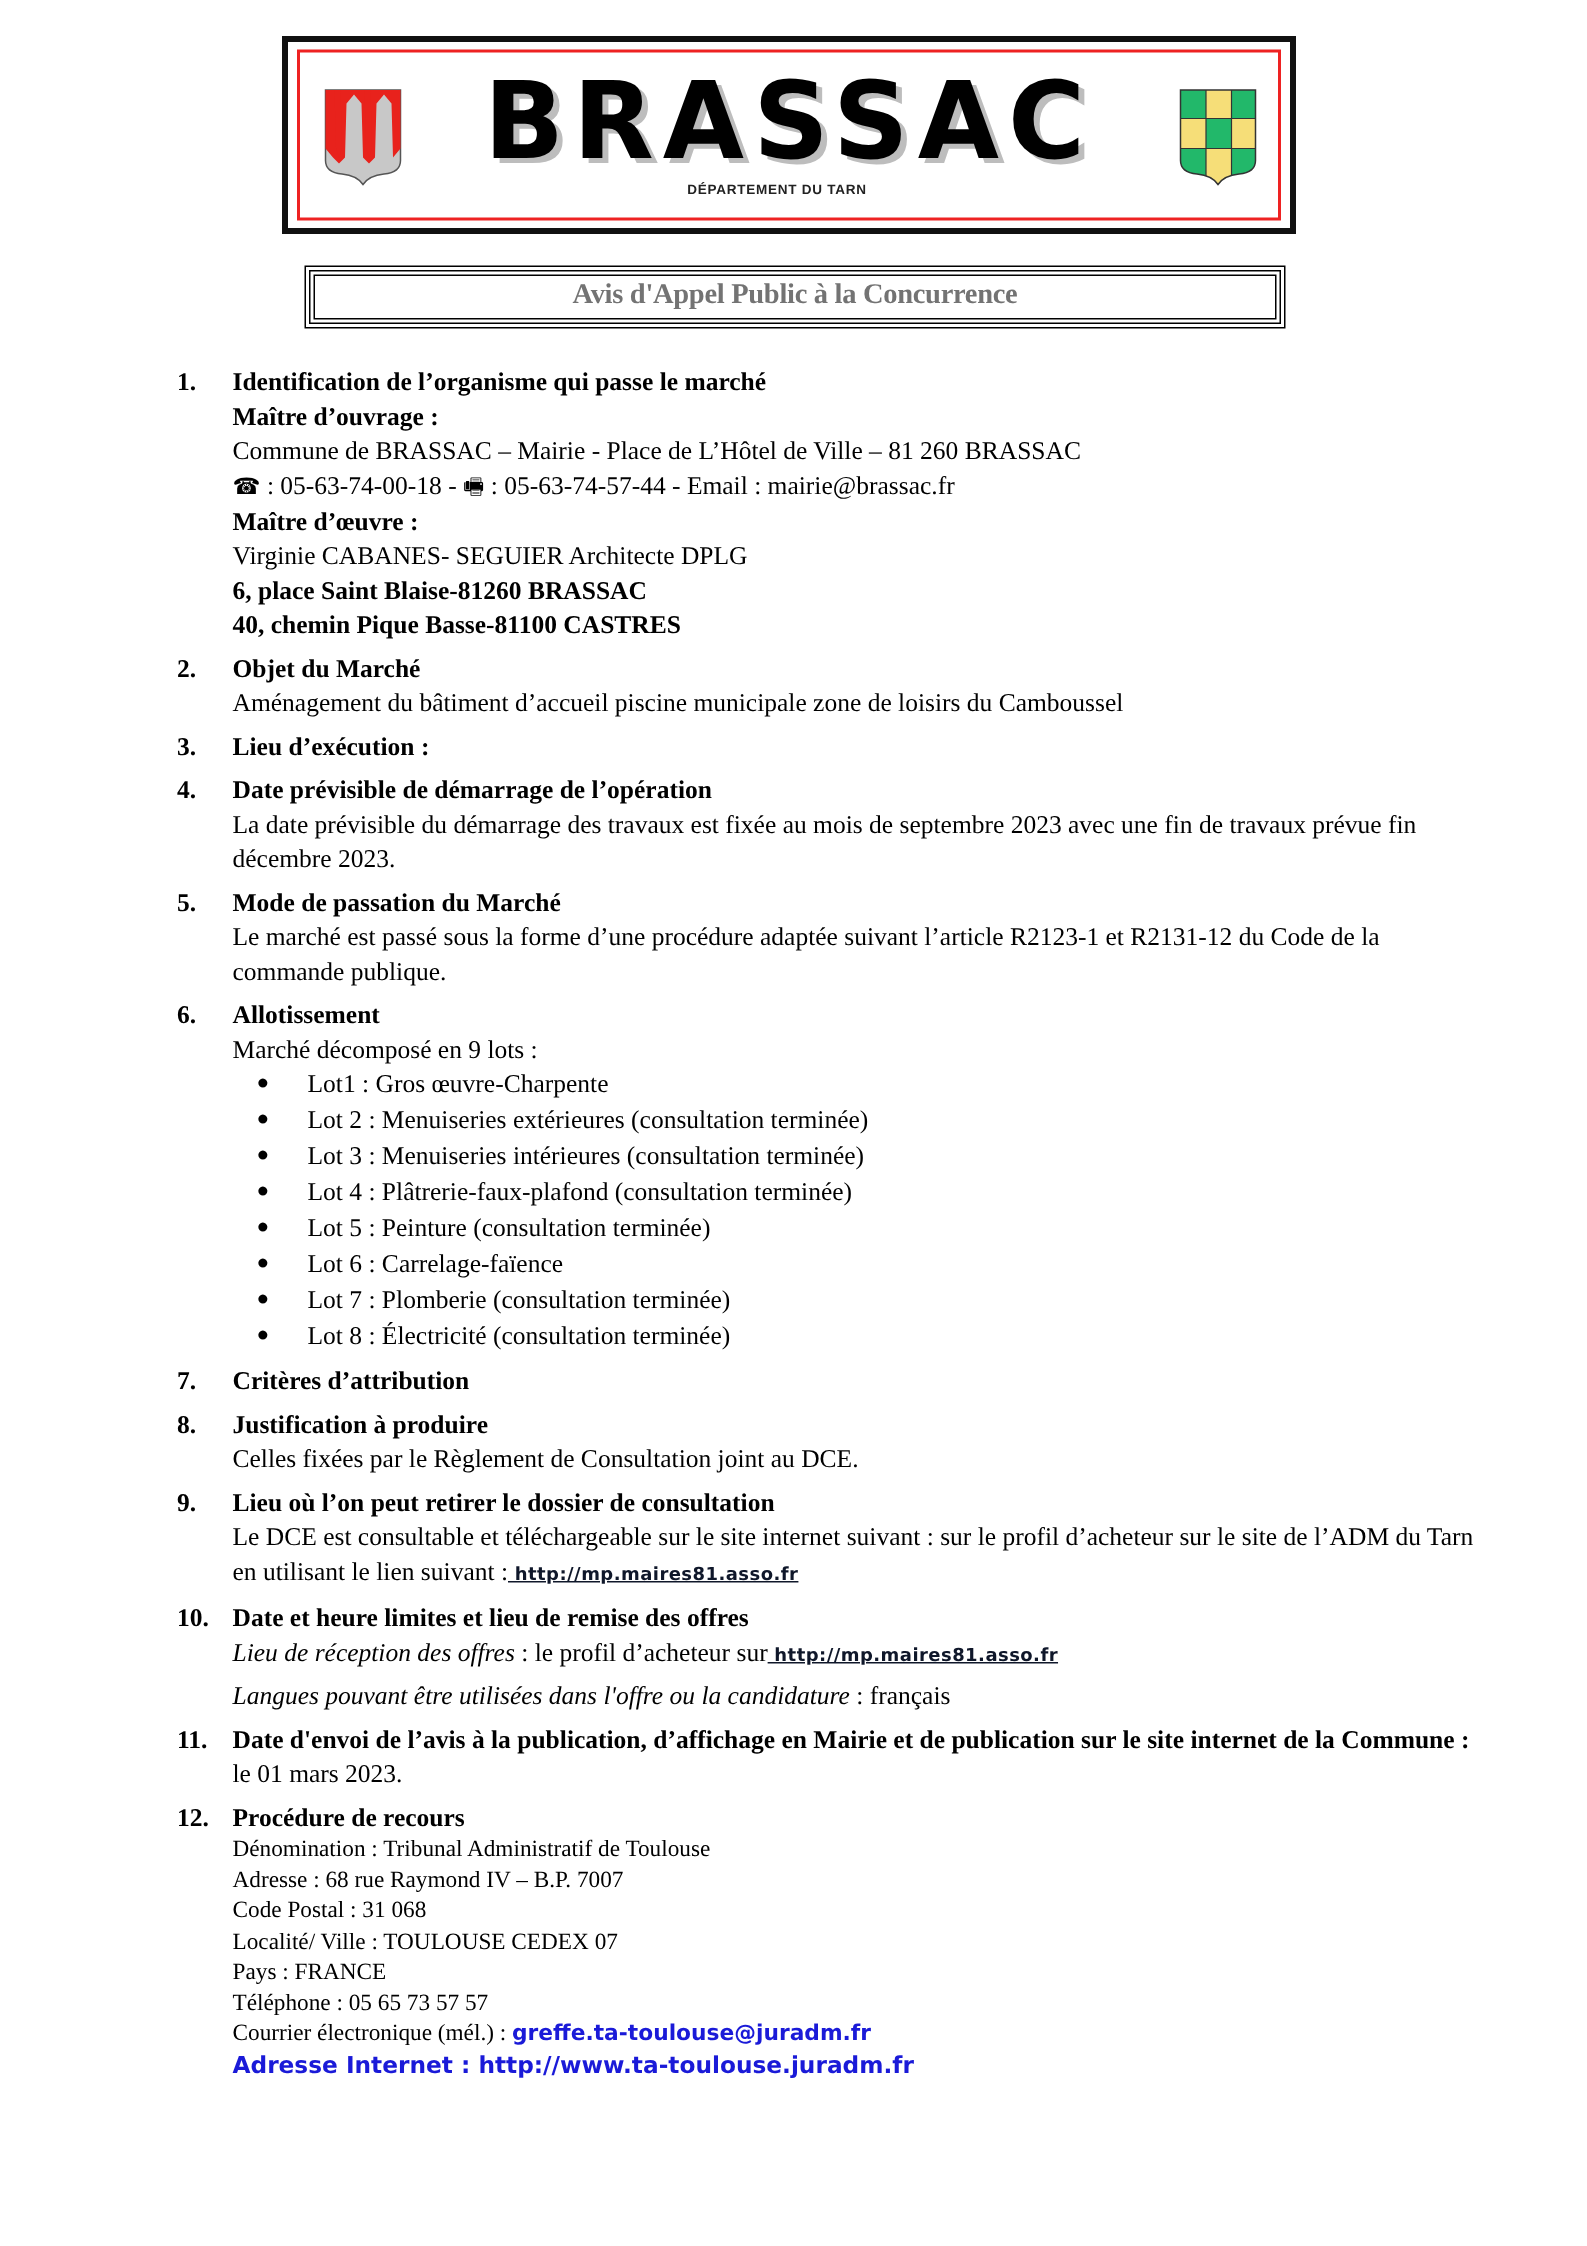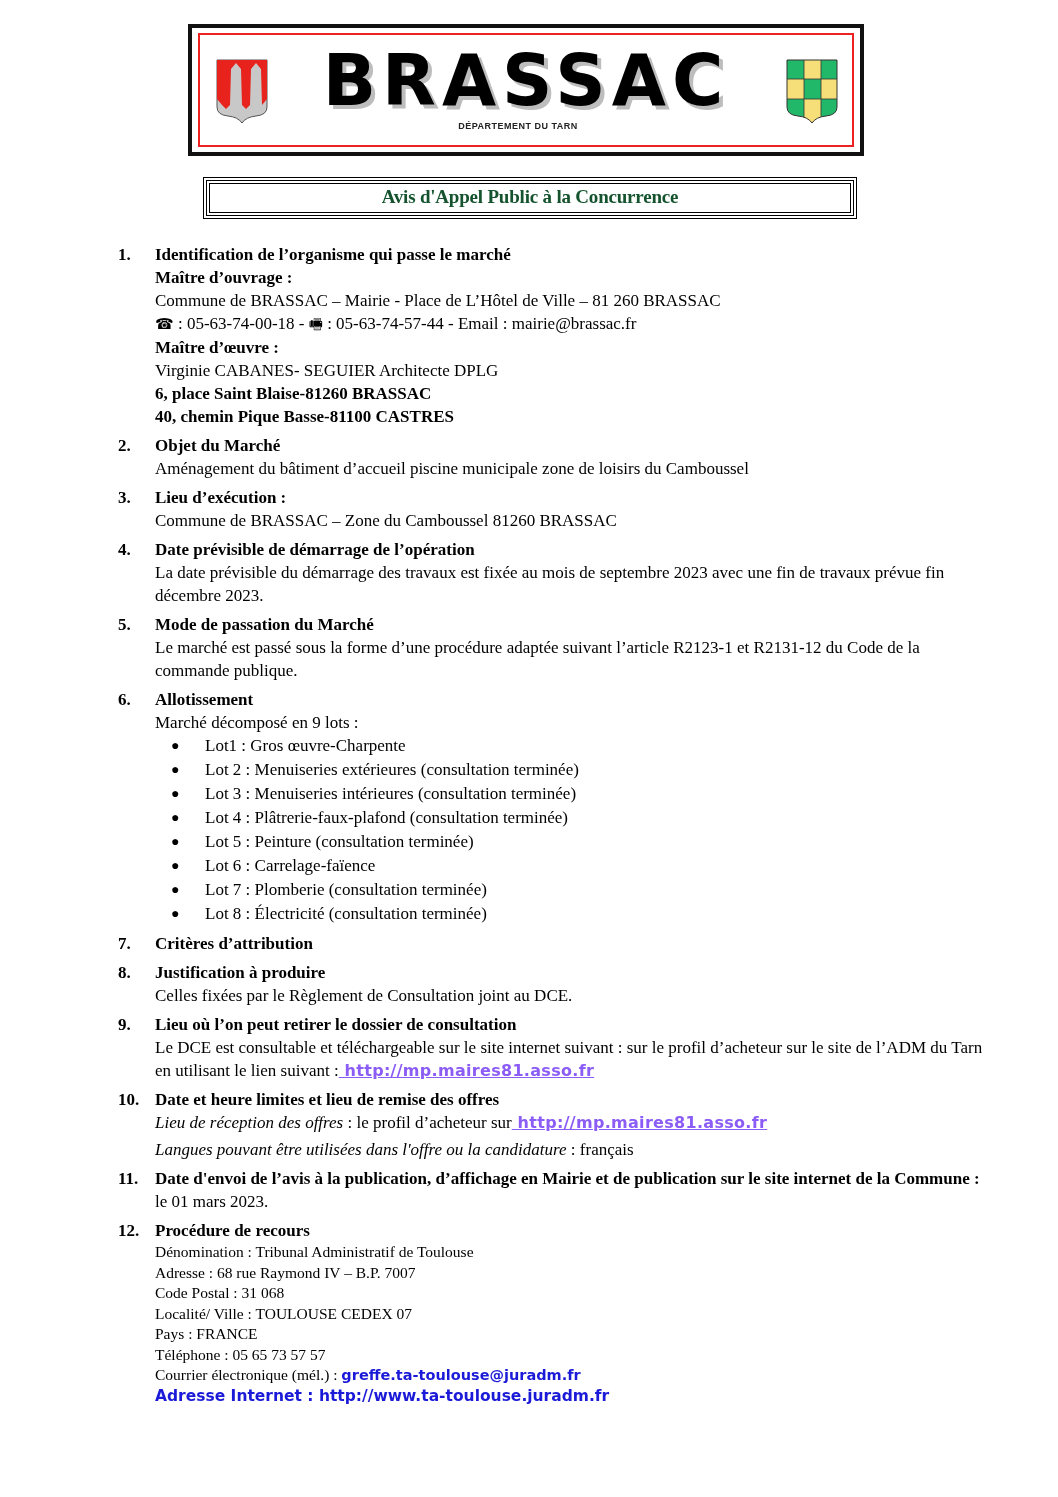"Avis d'Appel Public à la" .title-text { color: #14532d -> #737373 }
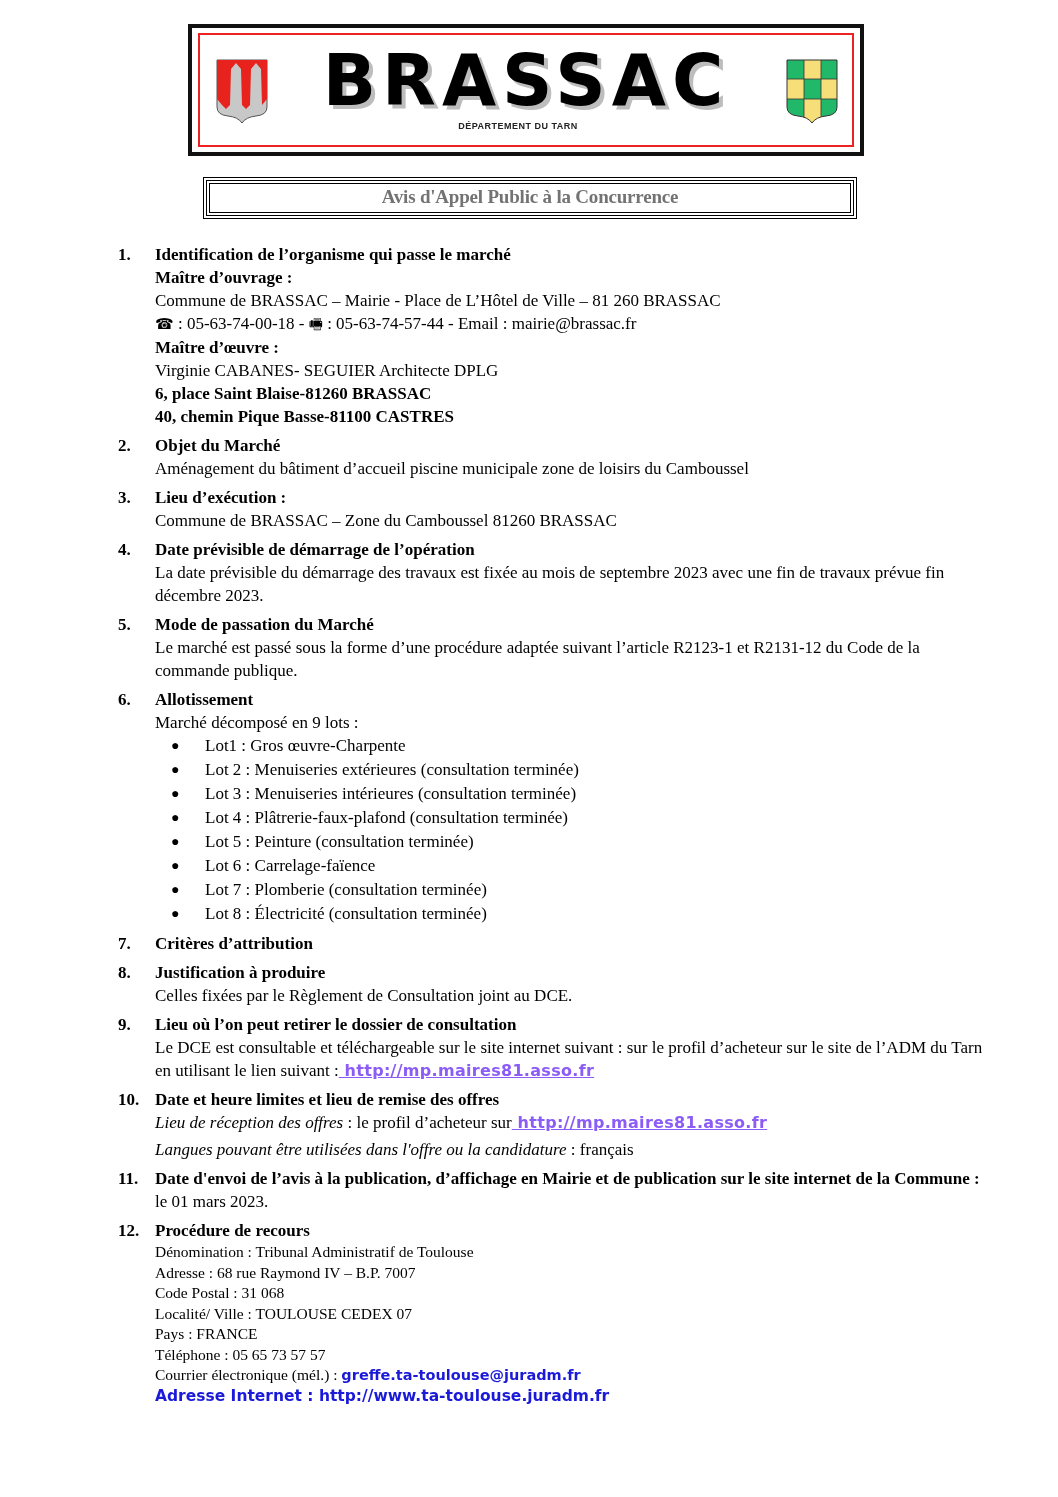"Commune de BRASSAC – Zone" span.line { html: <span>Commune de BRASSAC – Zone du Camboussel 81260 BRASSAC</span> -> none }
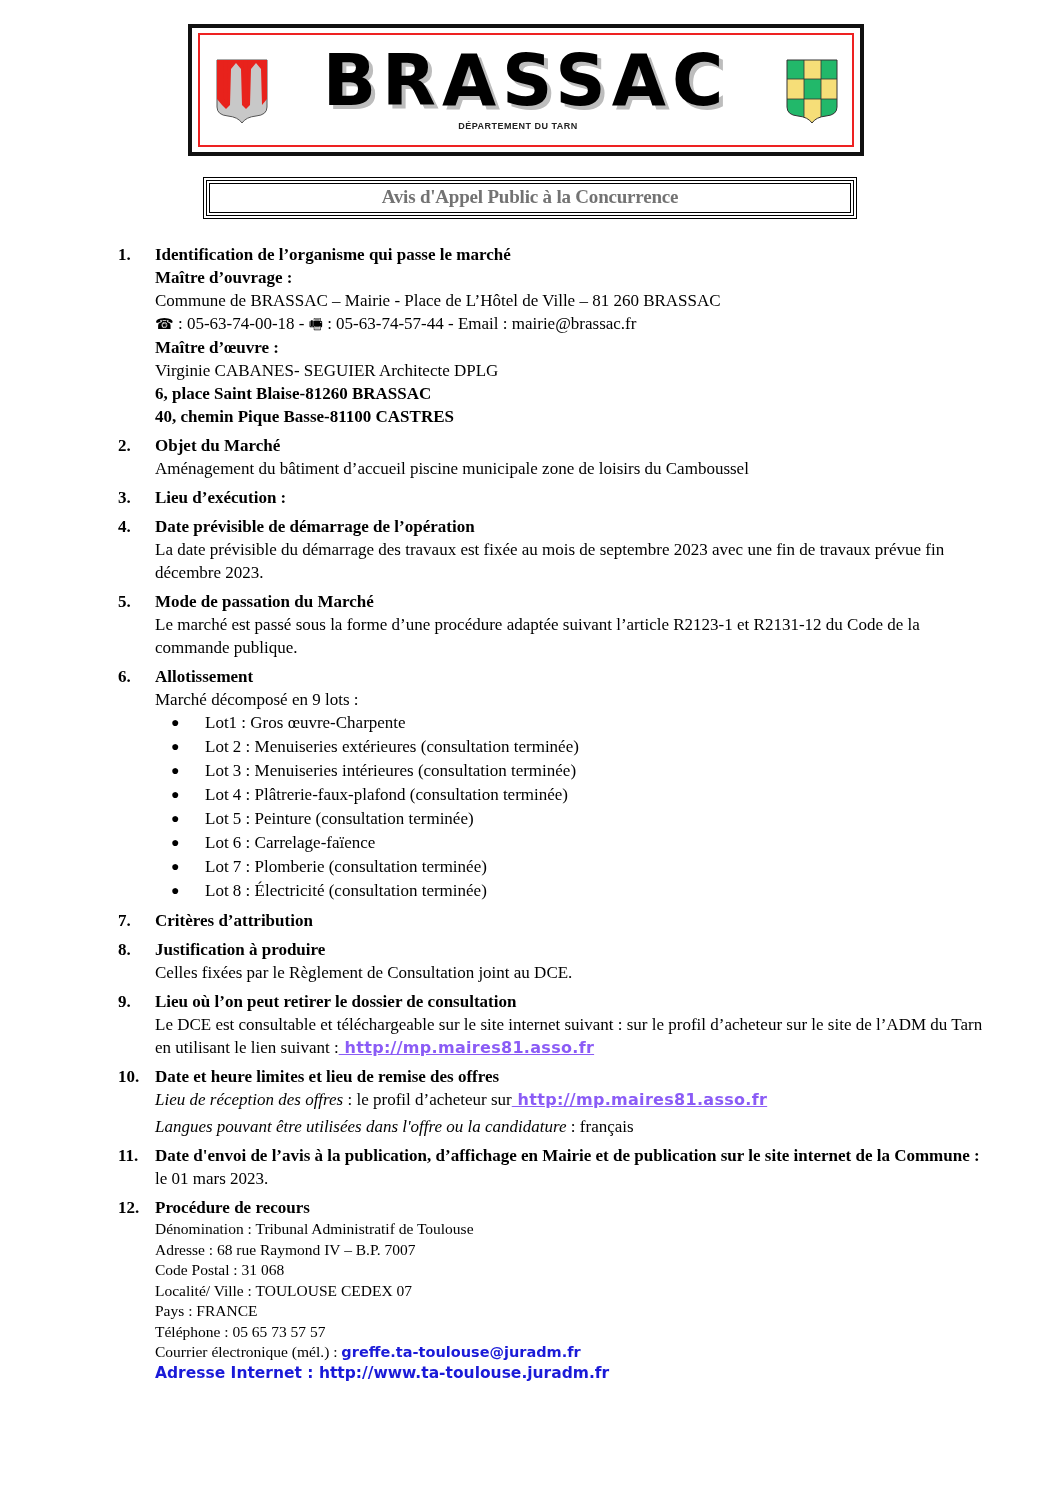"http://mp.maires81.asso.fr" .link { color: #8b5cf6 -> #0f172a; font-size: 16px -> 12px }
